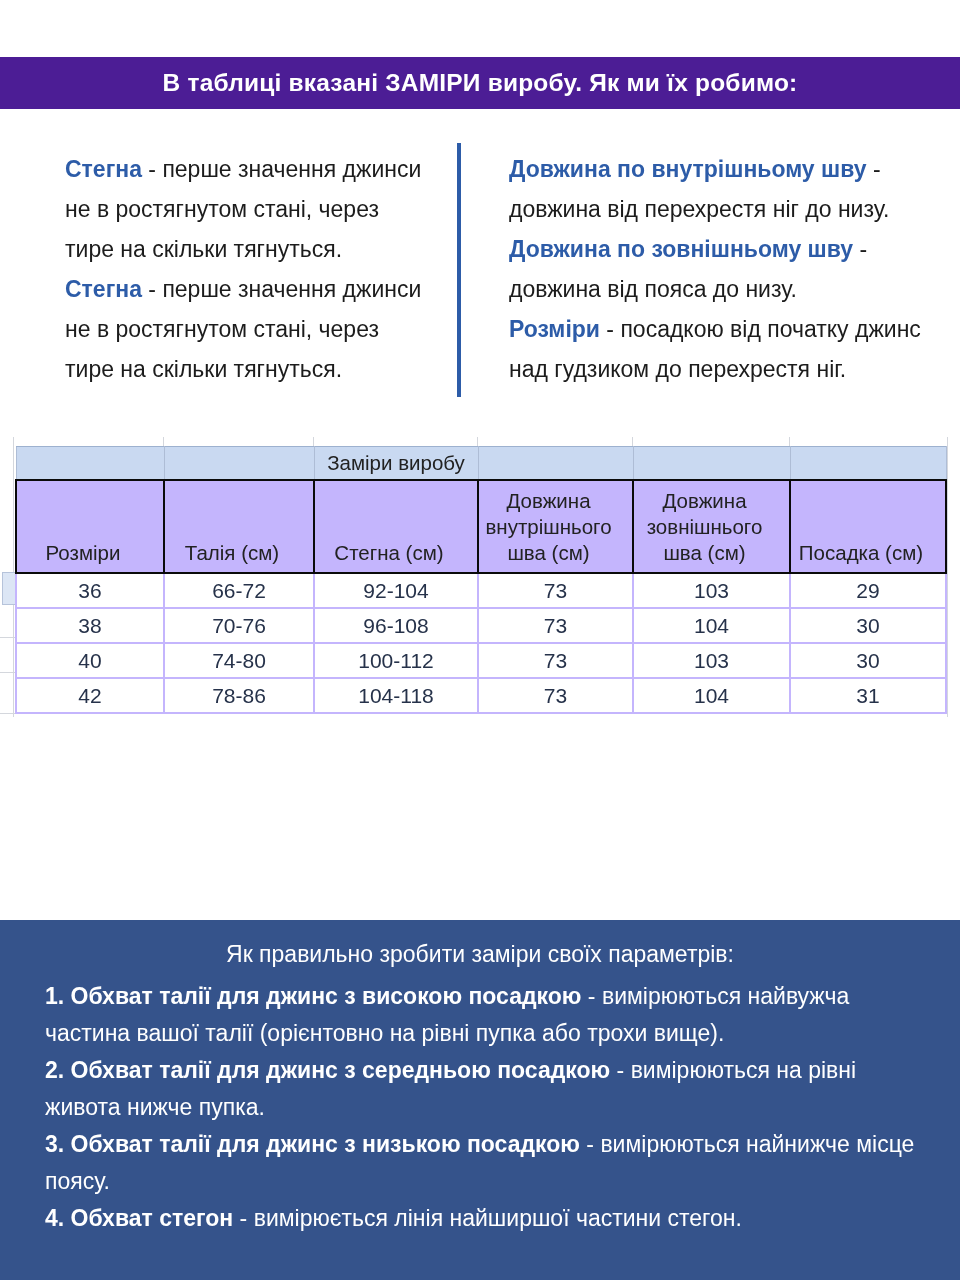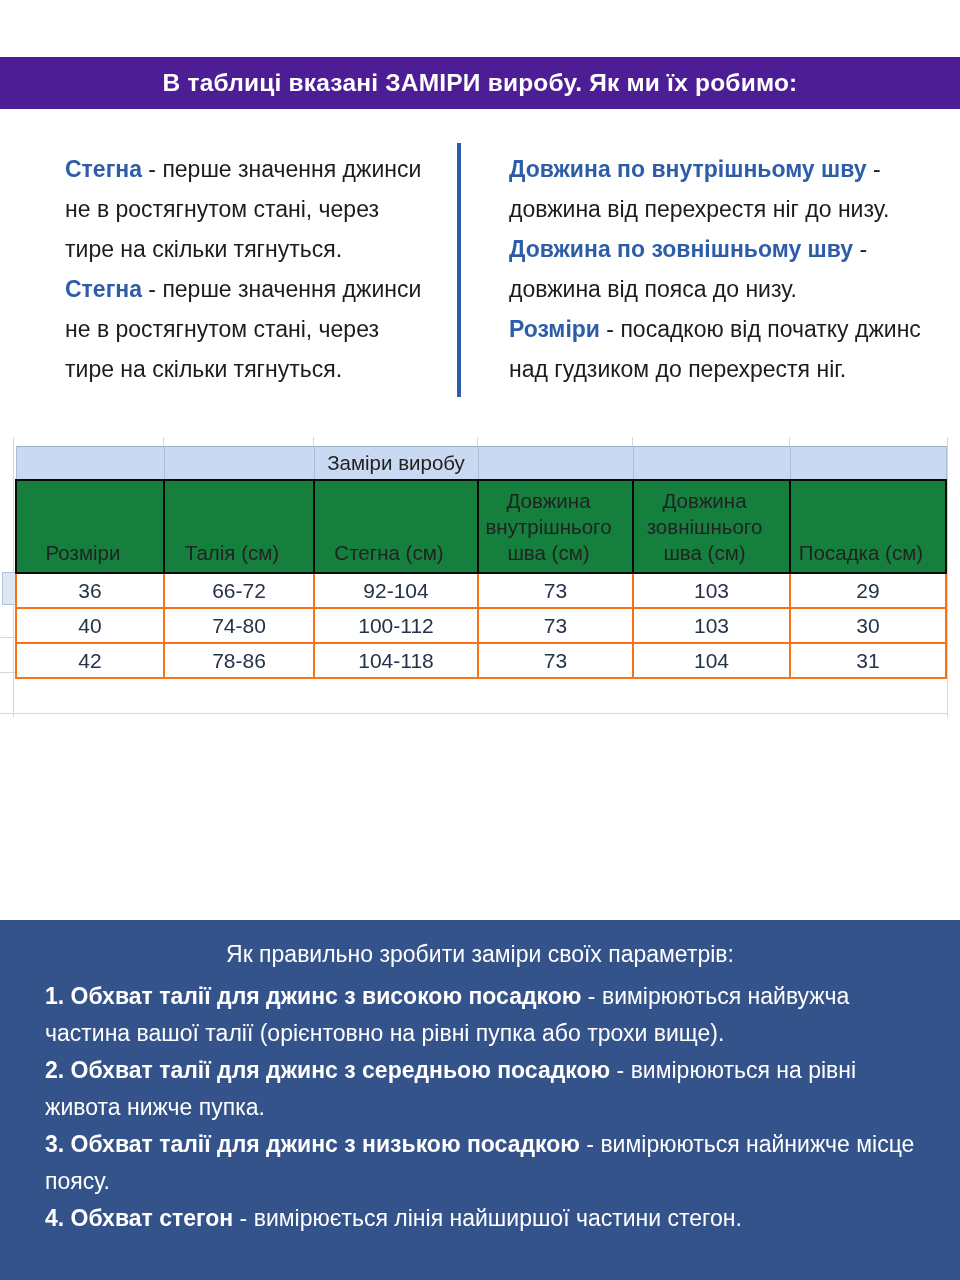"Довжина внутрішнього шва (см)" tr.head td { background: #15803d -> #c4b5fd }
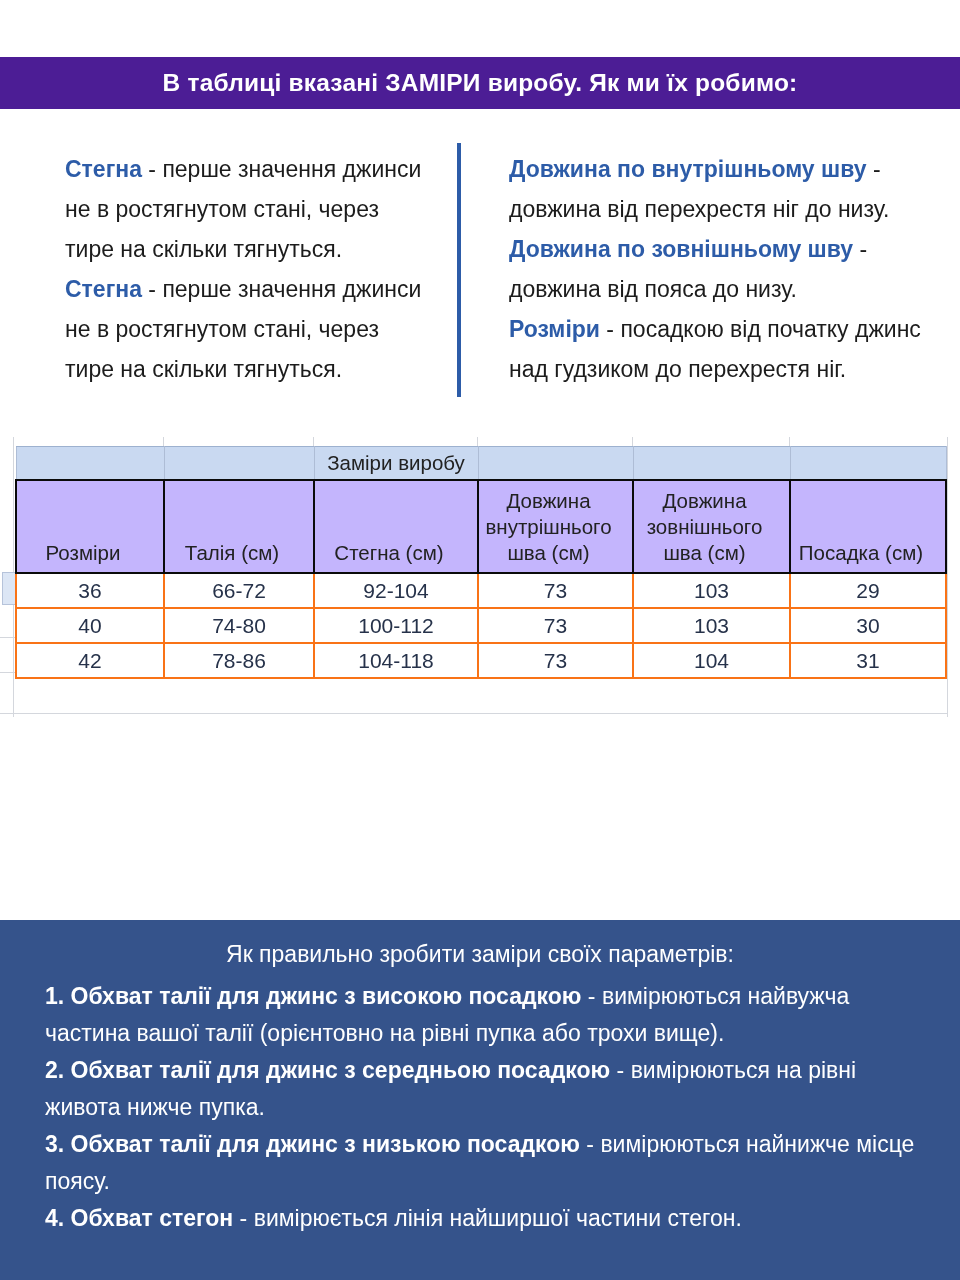"36" tr.data td { border: 2px solid #f97316 -> 2px solid #c4b5fd }
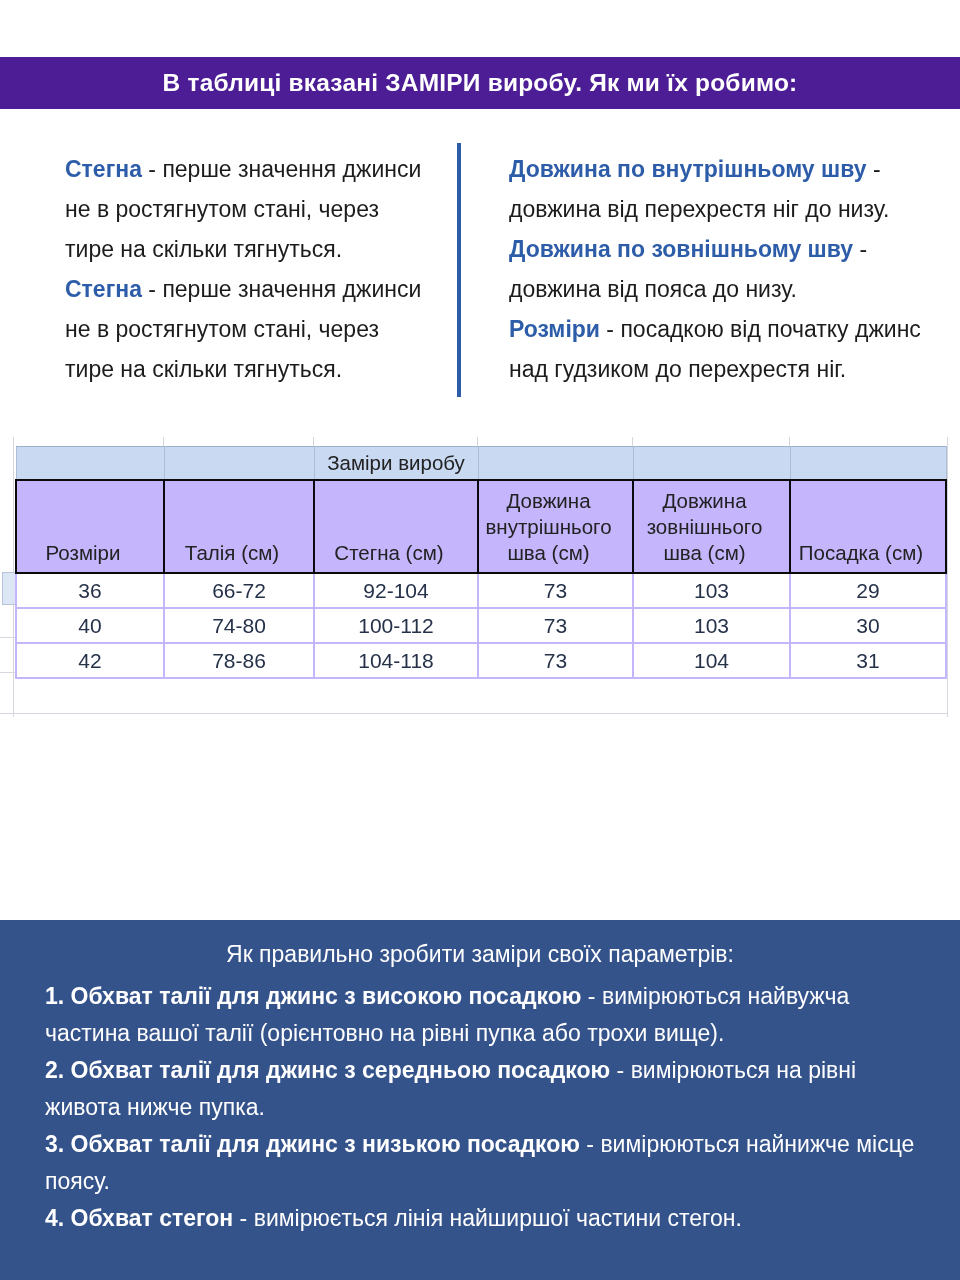"38" tr.data { html: none -> <tr> <td>38</td> <td>70-76</td> <td>96-108</td> <td>73</td> <td>104</td> <td>30</td> </tr> }
